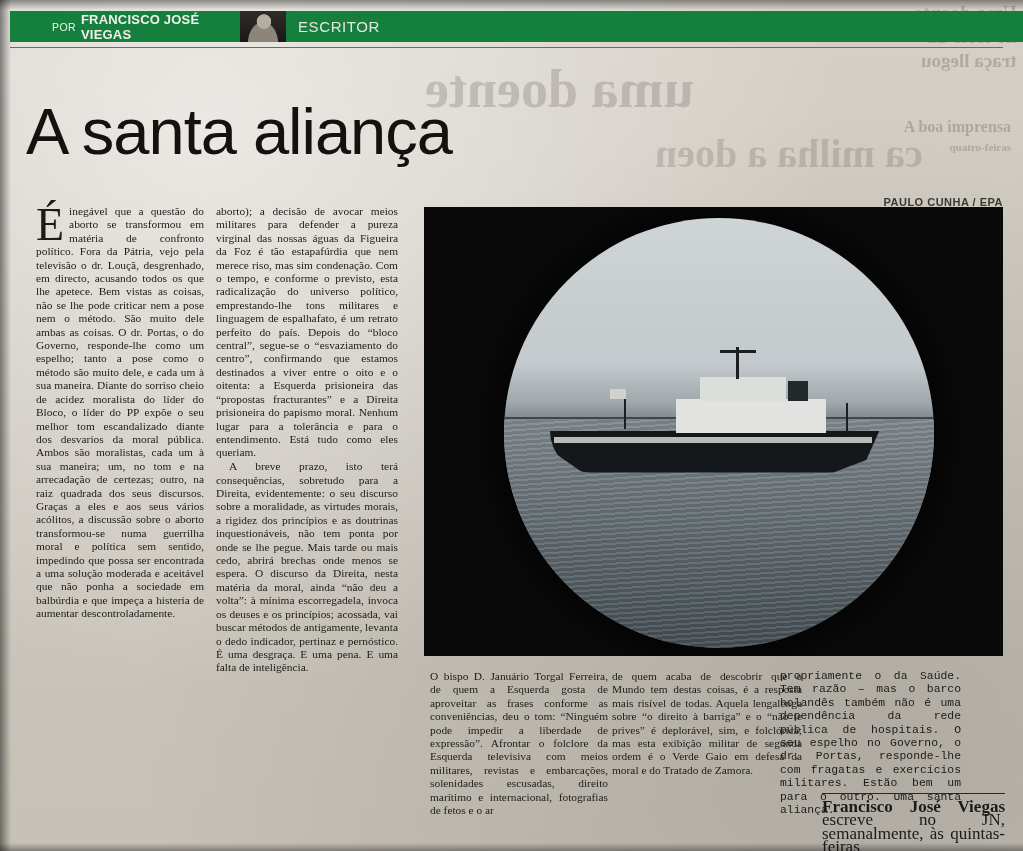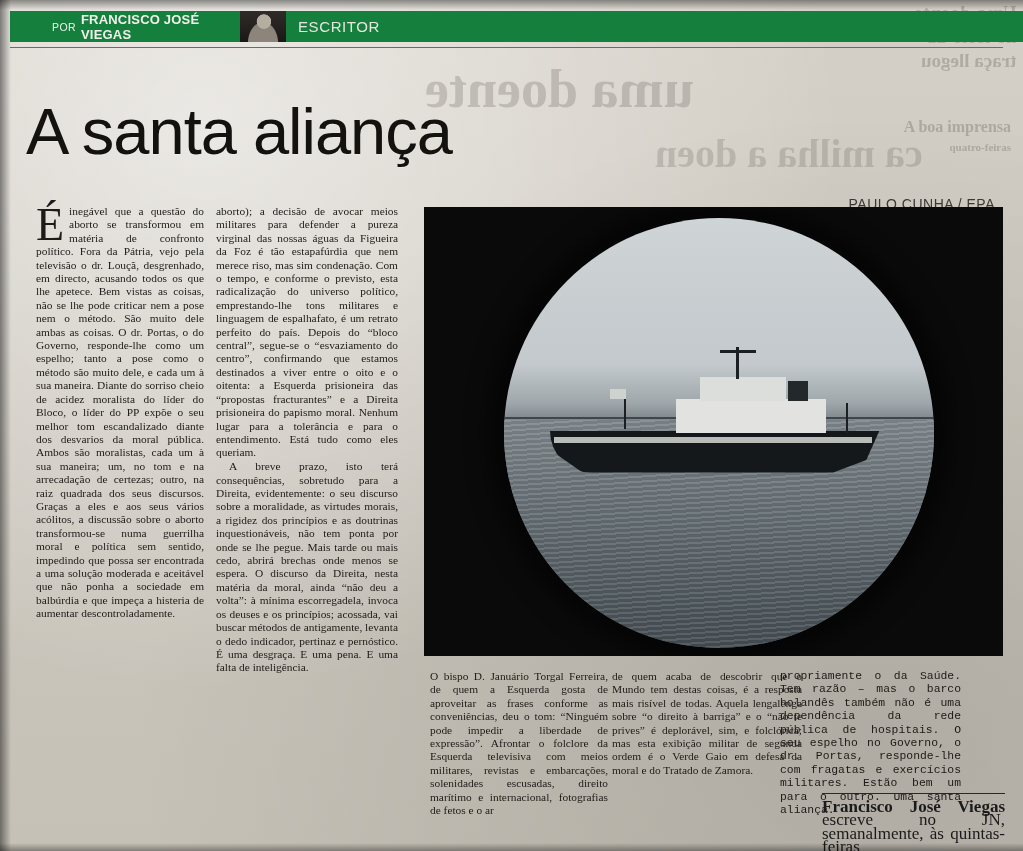"PAULO CUNHA / EPA" #photo-credit { font-size: 14px -> 11px; font-weight: none -> bold; right: 8px -> 0 }
